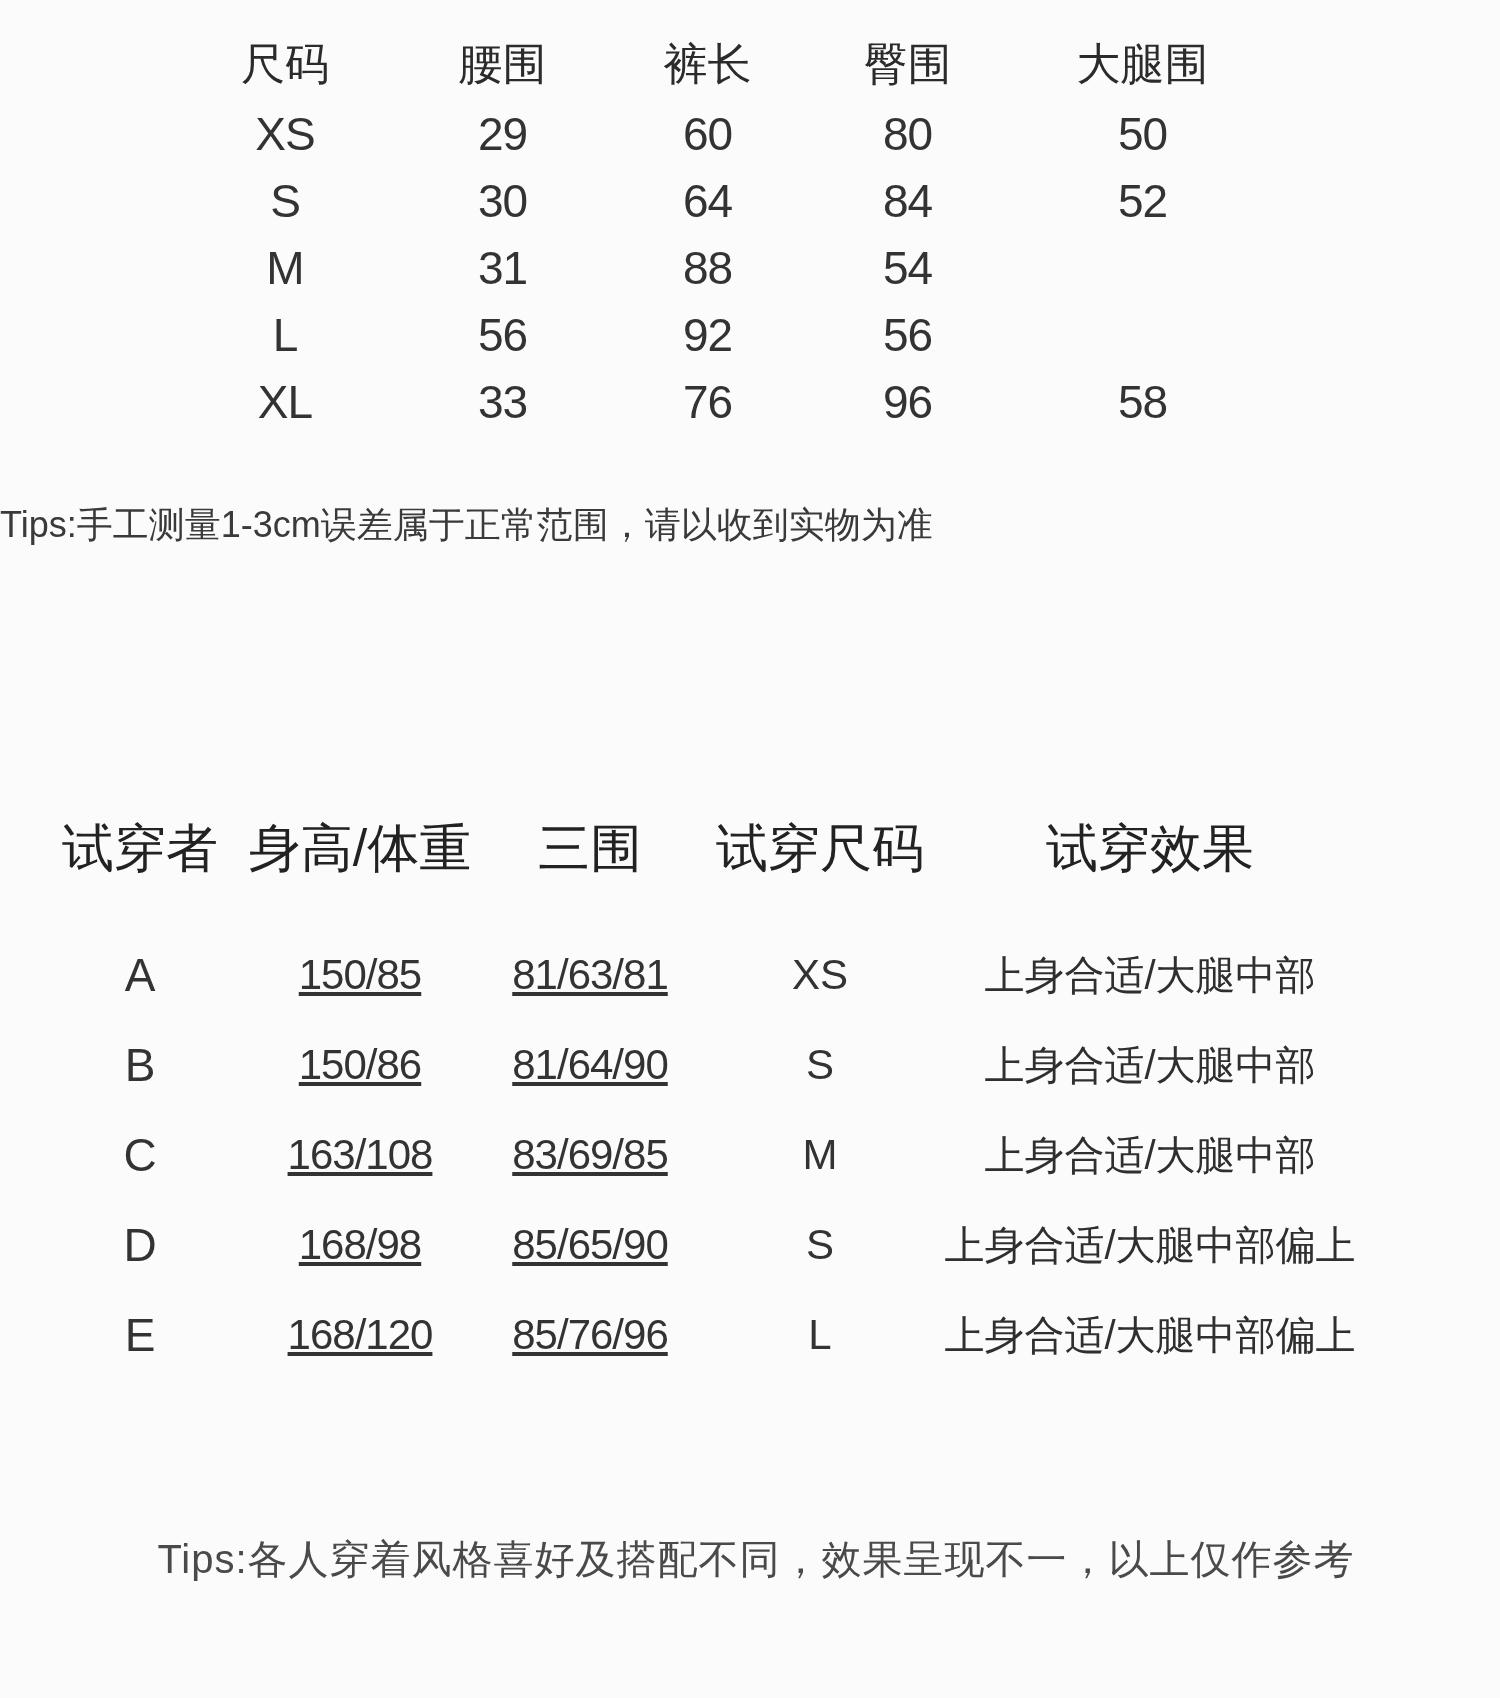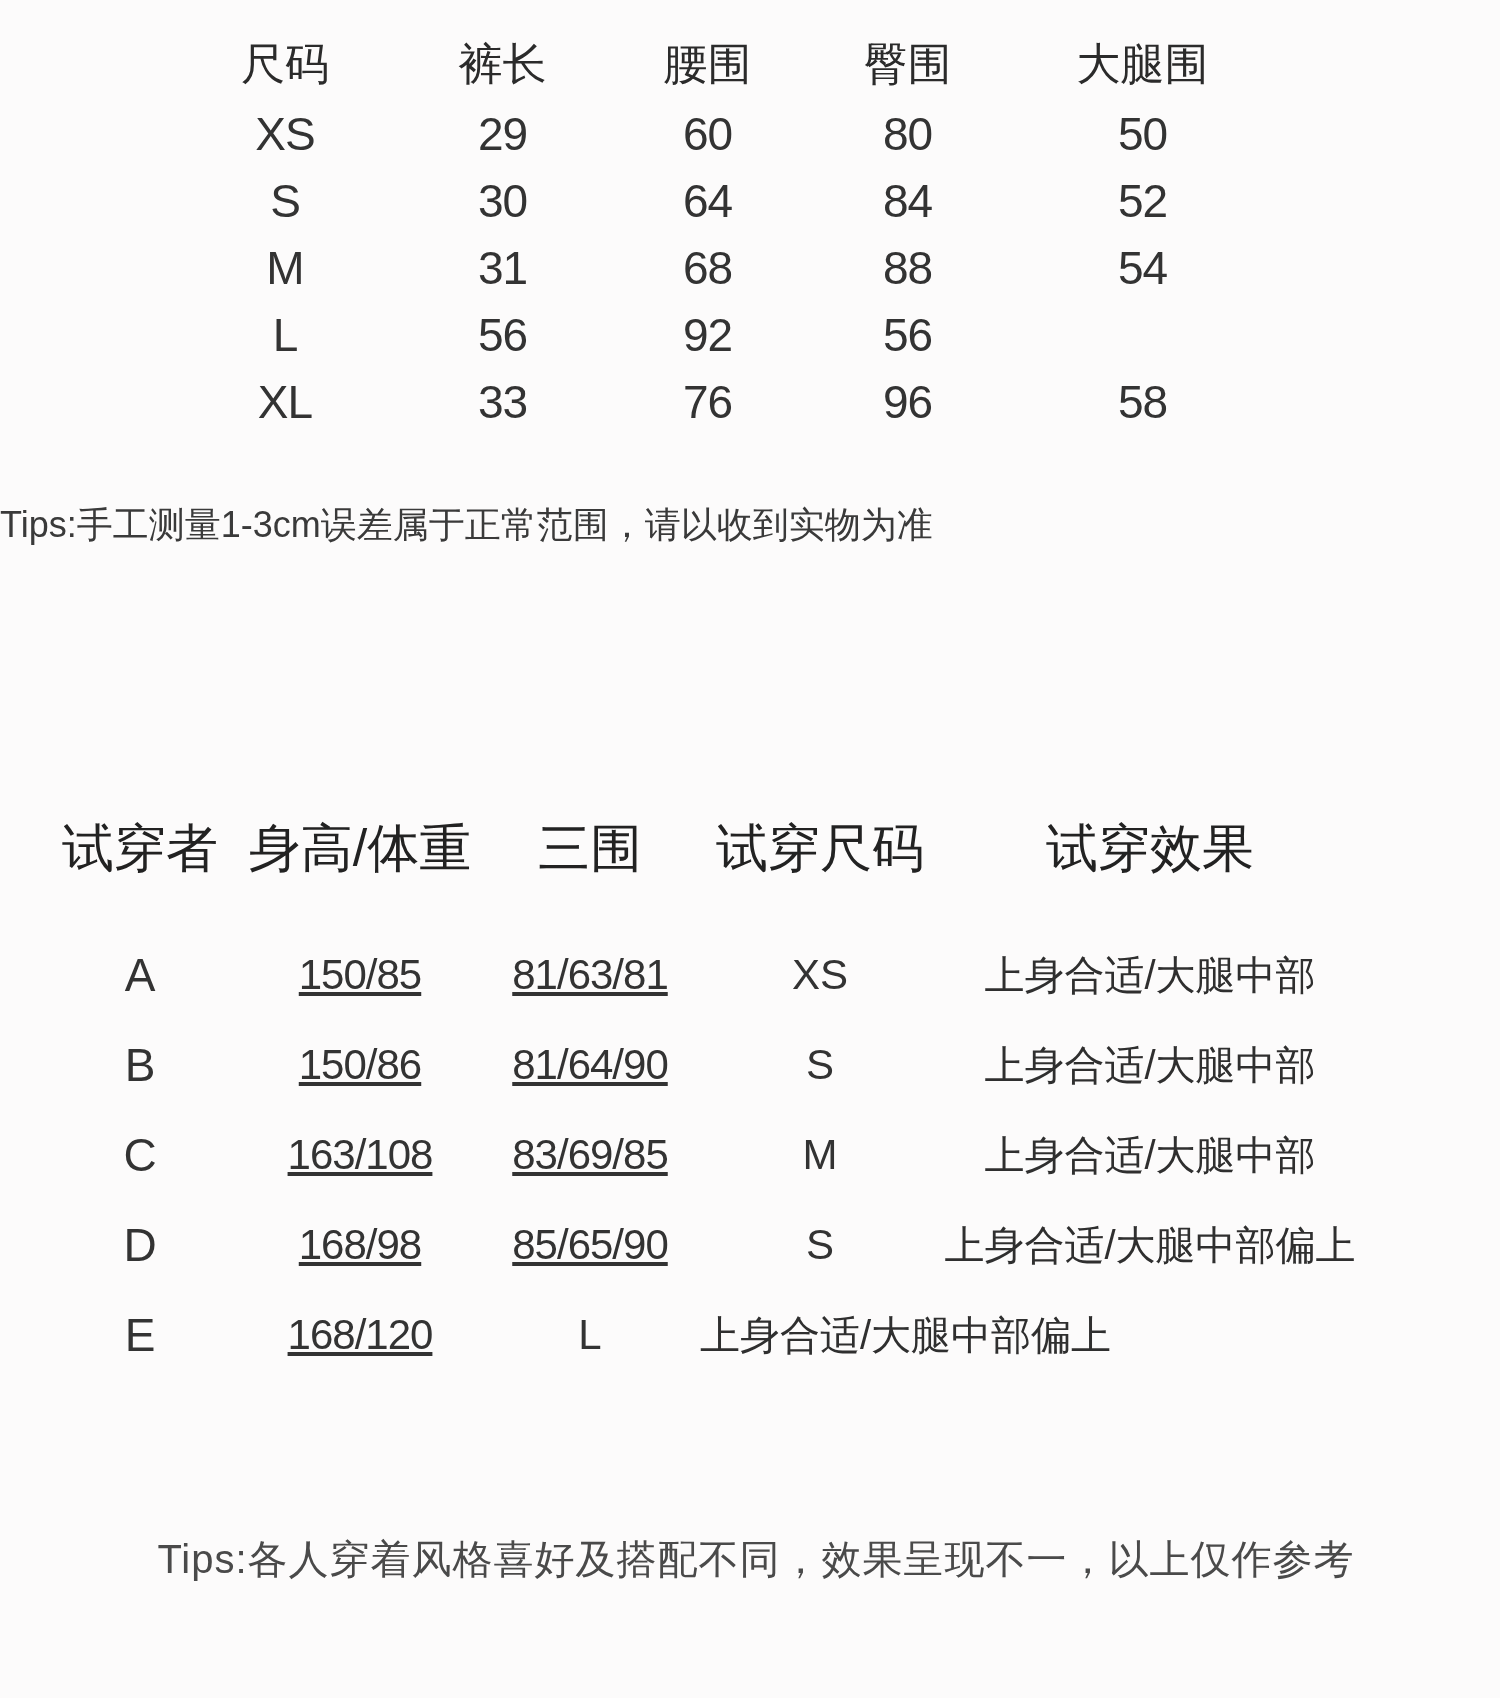"裤长" div.cell { order: before "腰围" -> after "腰围" }
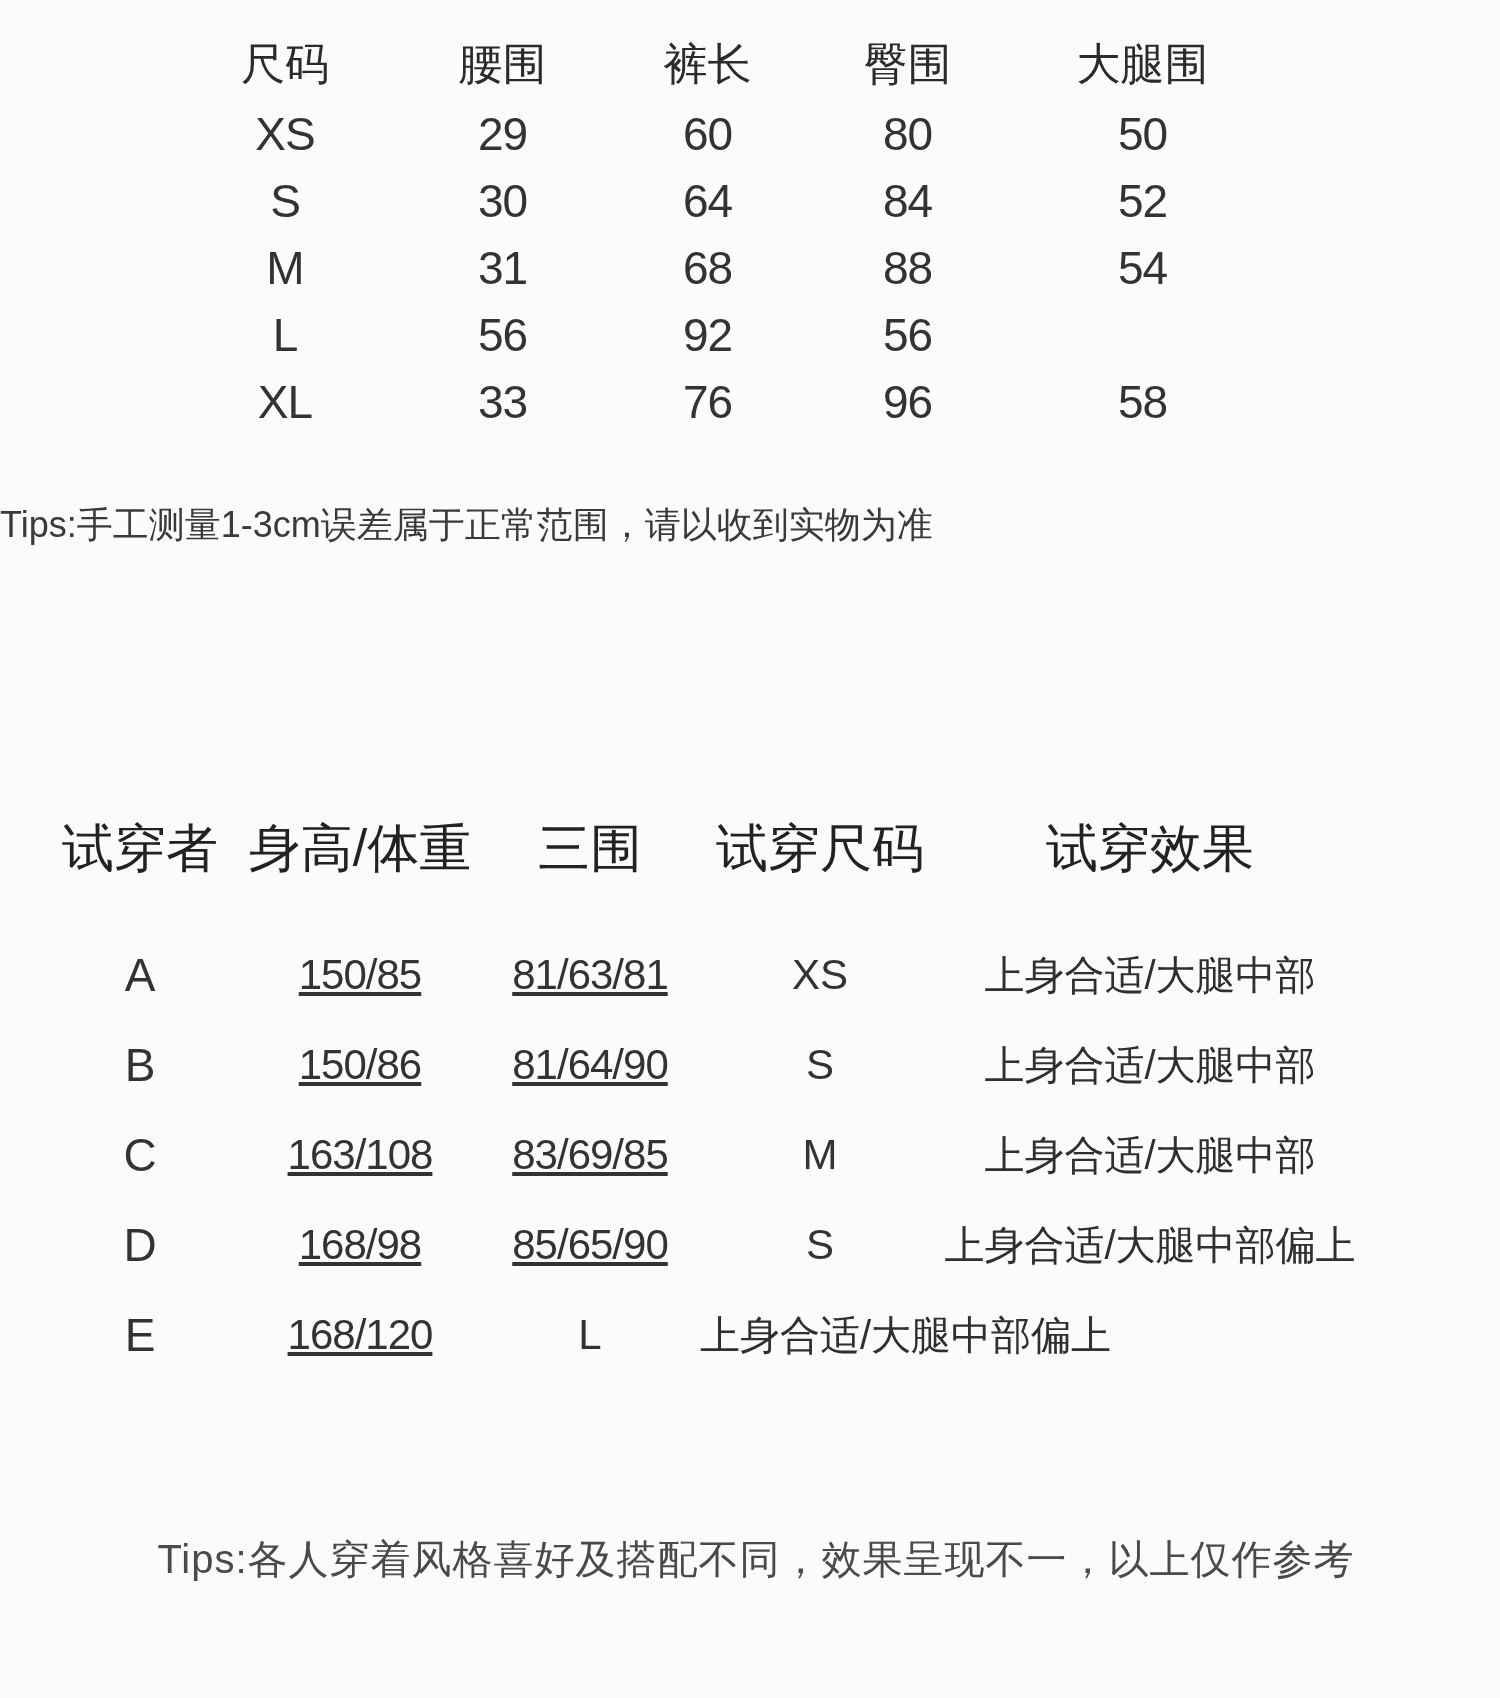"68" div.cell { html: <div>68</div> -> none }
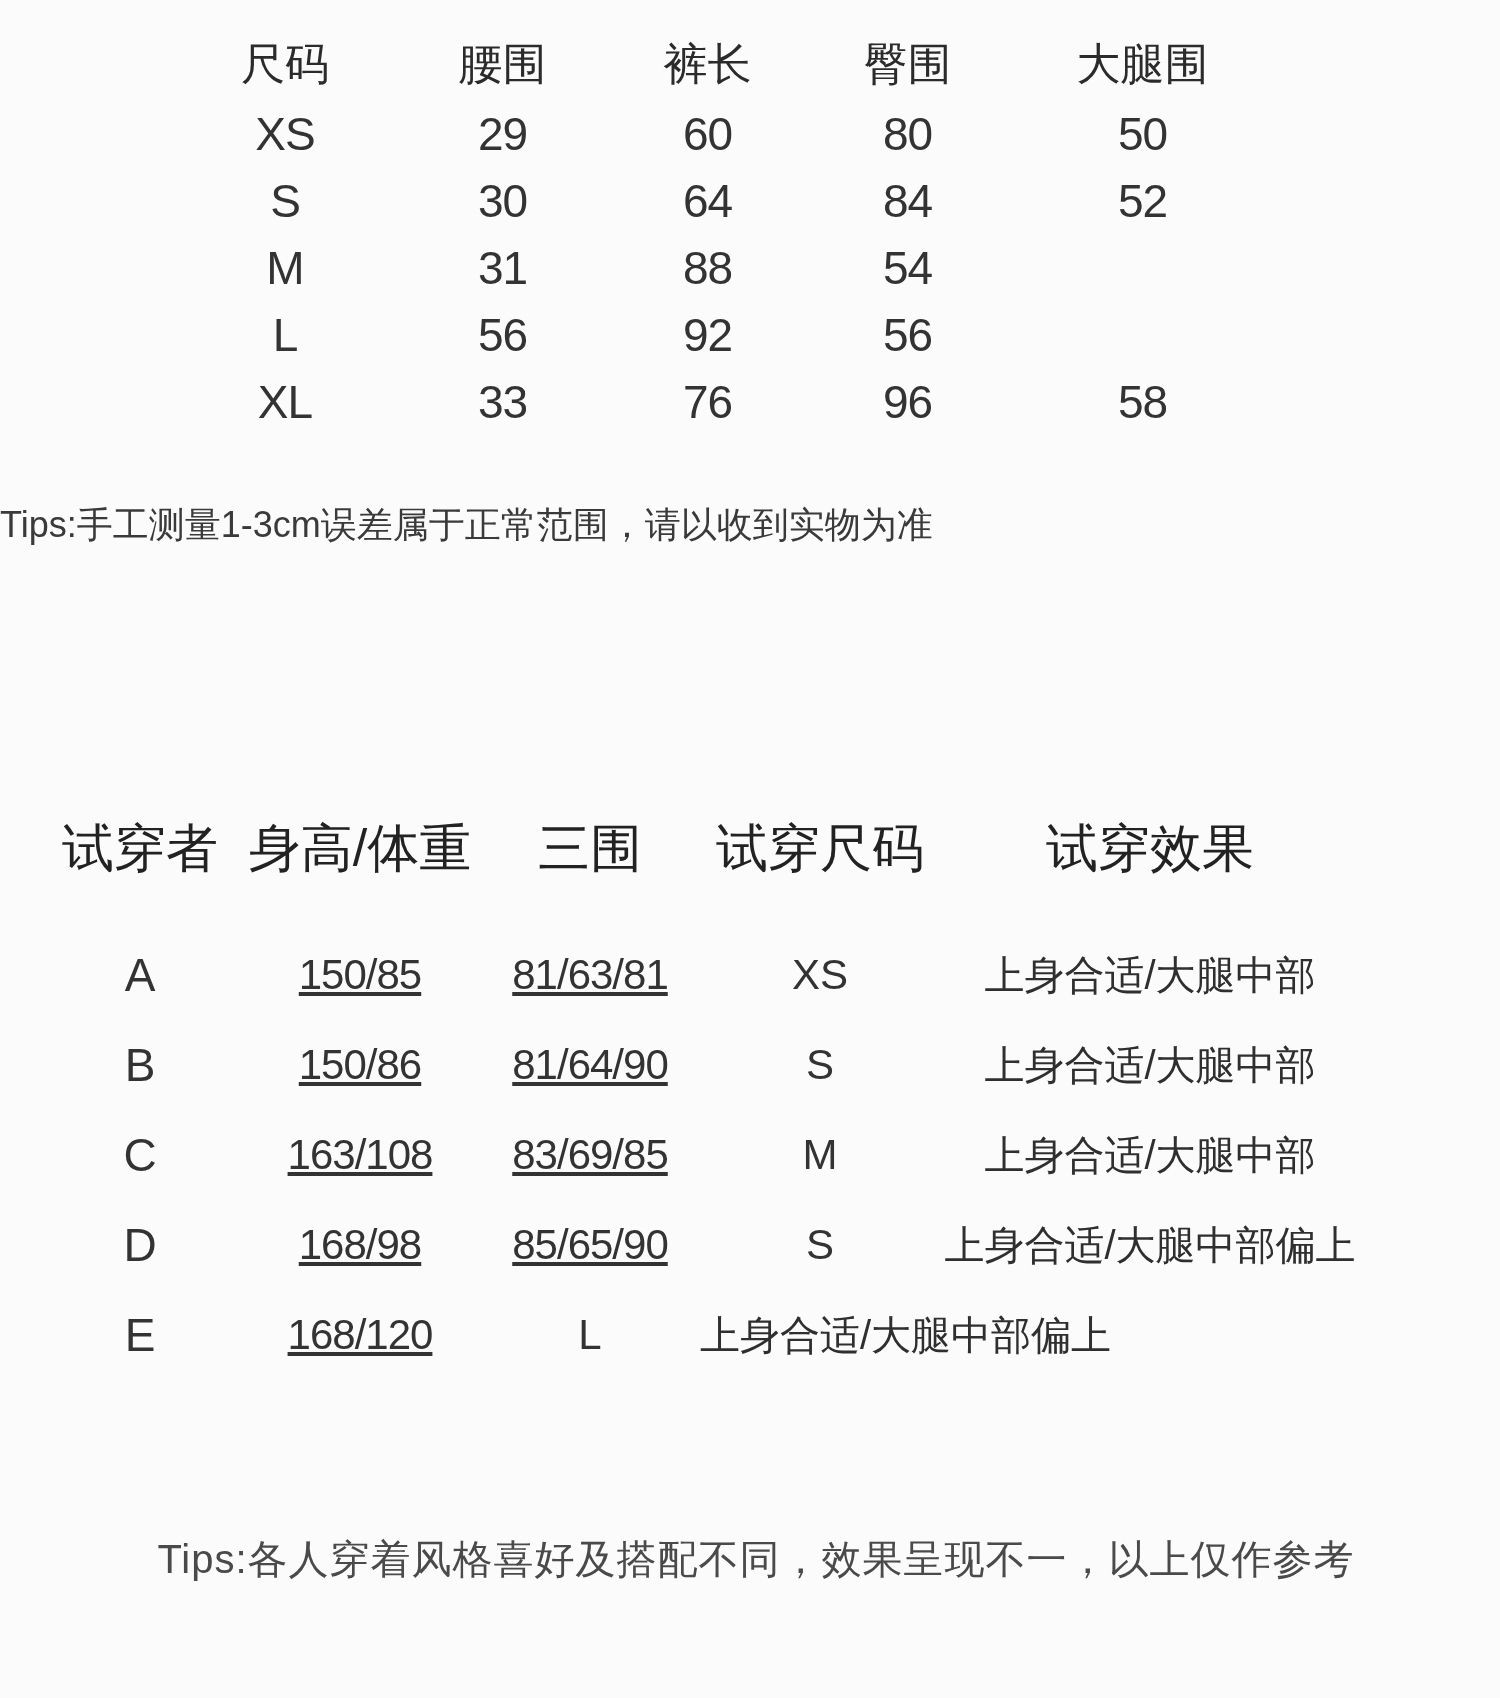"85/76/96" div.cell { html: none -> <div>85/76/96</div> }
